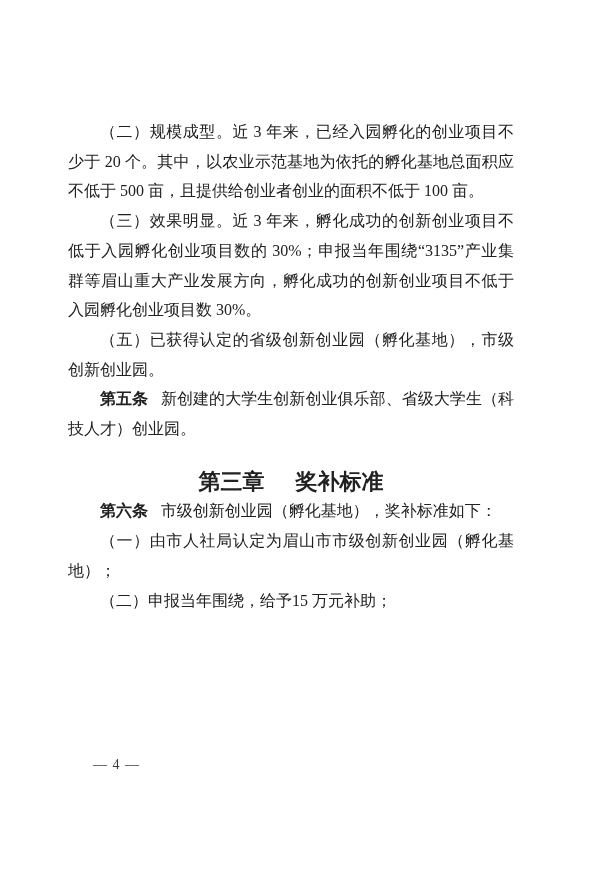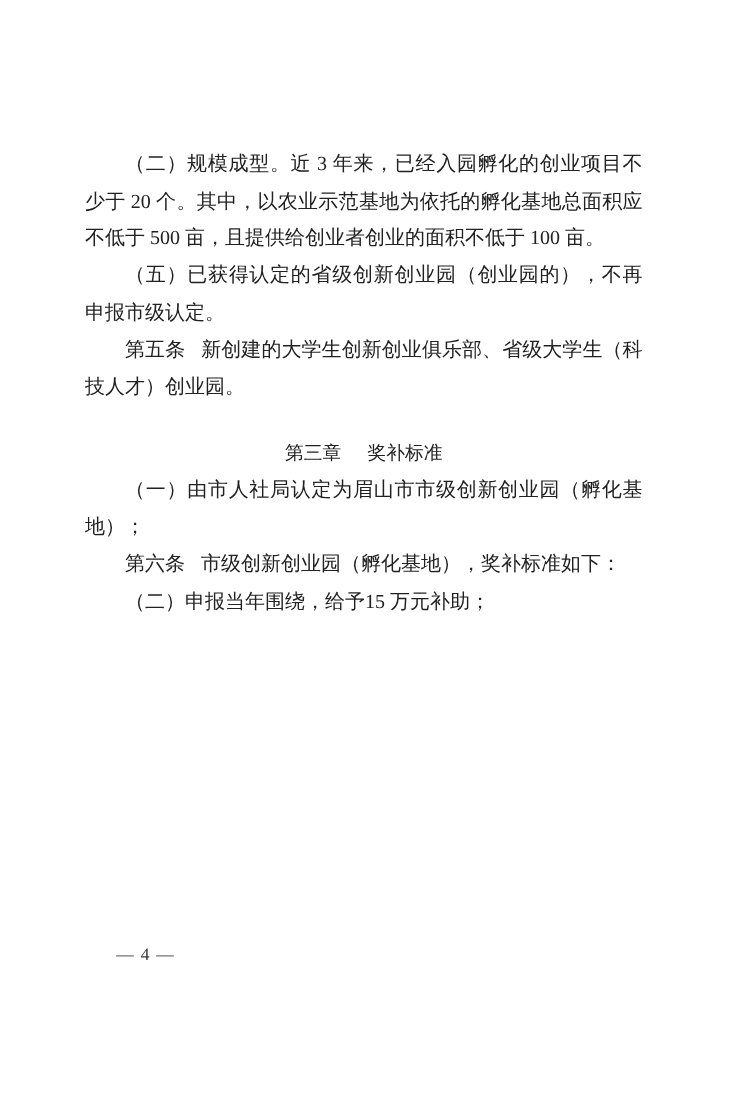"（三）效果明显。近 3 年来，孵化成功的创新创业项目不低于入园孵化创业项目数的" p.para { html: none -> <p><span>（三）效果明显。近 3 年来，孵化成功的创新创业项目不低于入园孵化创业项目数的 30%；申报当年围绕“3135”产业集群等眉山重大产业发展方向，孵化成功的创新创业项目不低于入园孵化创业项目数 30%。</span></p> }
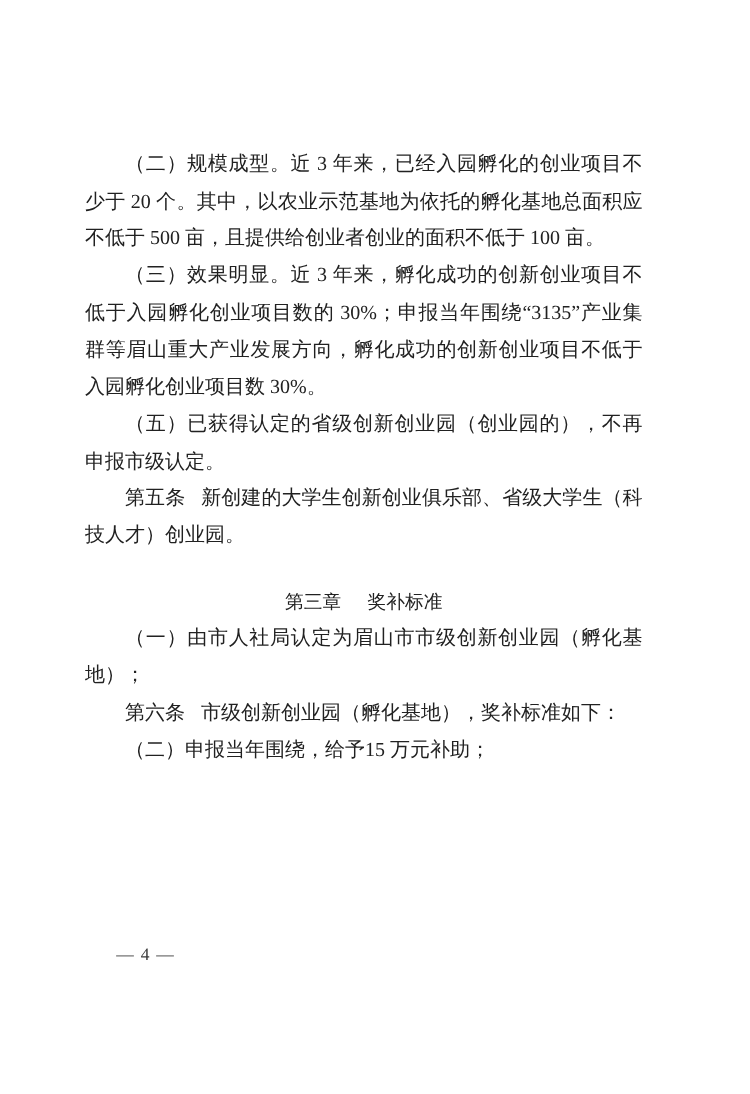"（五）已获得认定的省级创新创业园（创业园的），不再申报市级认定。" span { text: 创业园的），不再申报市级认定 -> 孵化基地），市级创新创业园 }
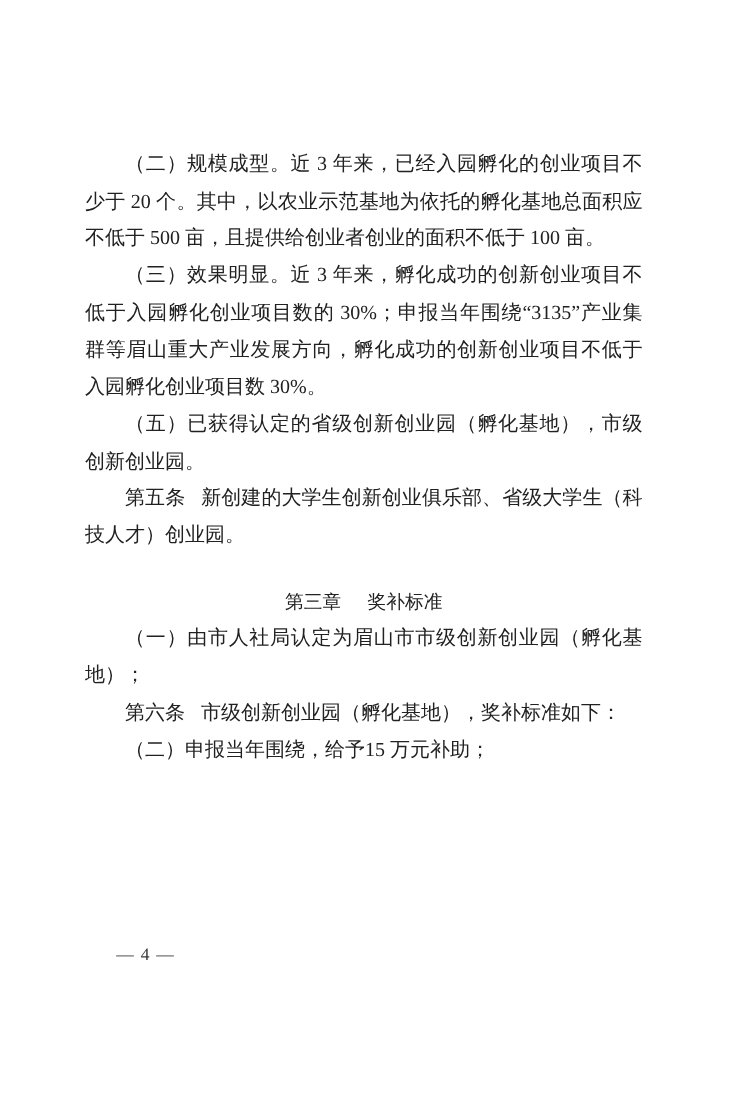"第五条" p.para .lead { font-weight: normal -> bold }
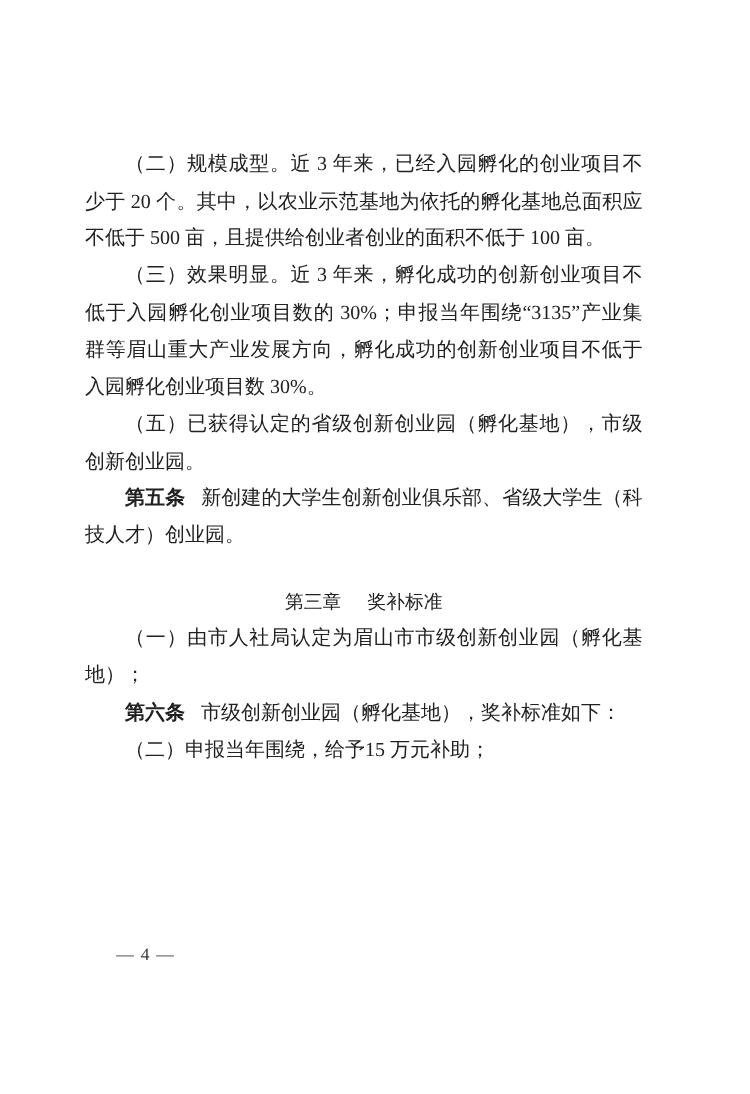"第三章 奖补标准" p.chapter-heading { font-size: 15px -> 22px; font-weight: normal -> bold }
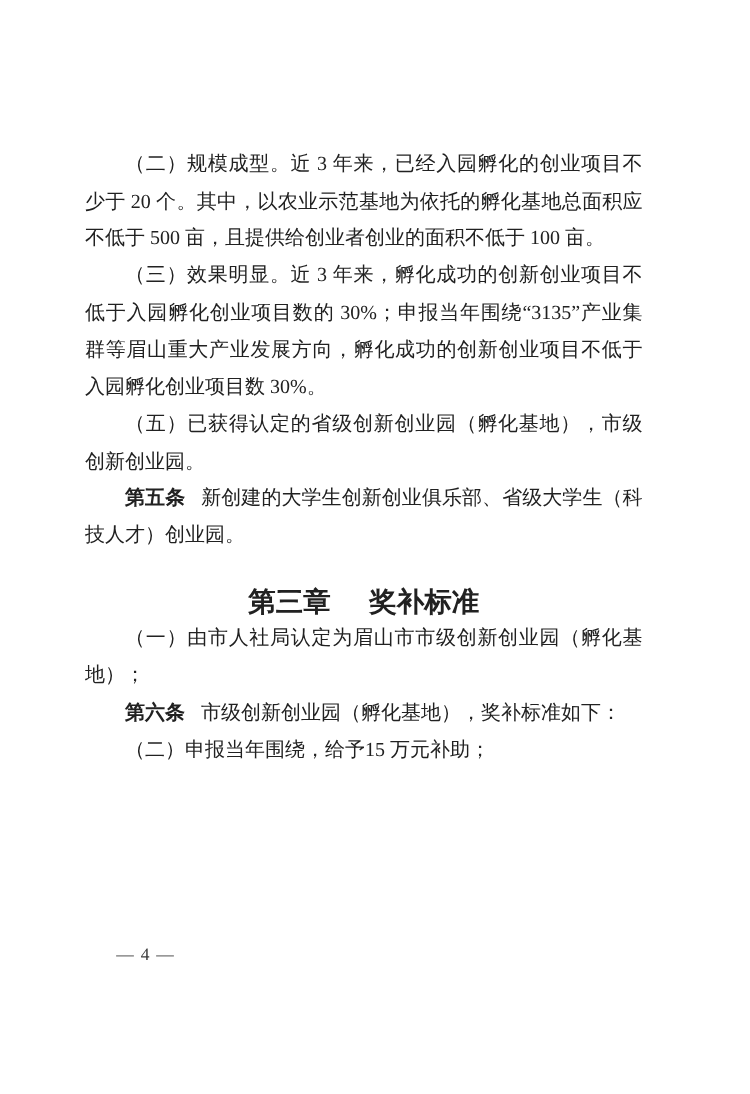"（一）由市人社局认定为眉山市市级创新创业园（孵化基地）；" p.para { order: before "第六条 市级创新创业园（孵化基地），奖补标准如下：" -> after "第六条 市级创新创业园（孵化基地），奖补标准如下：" }
